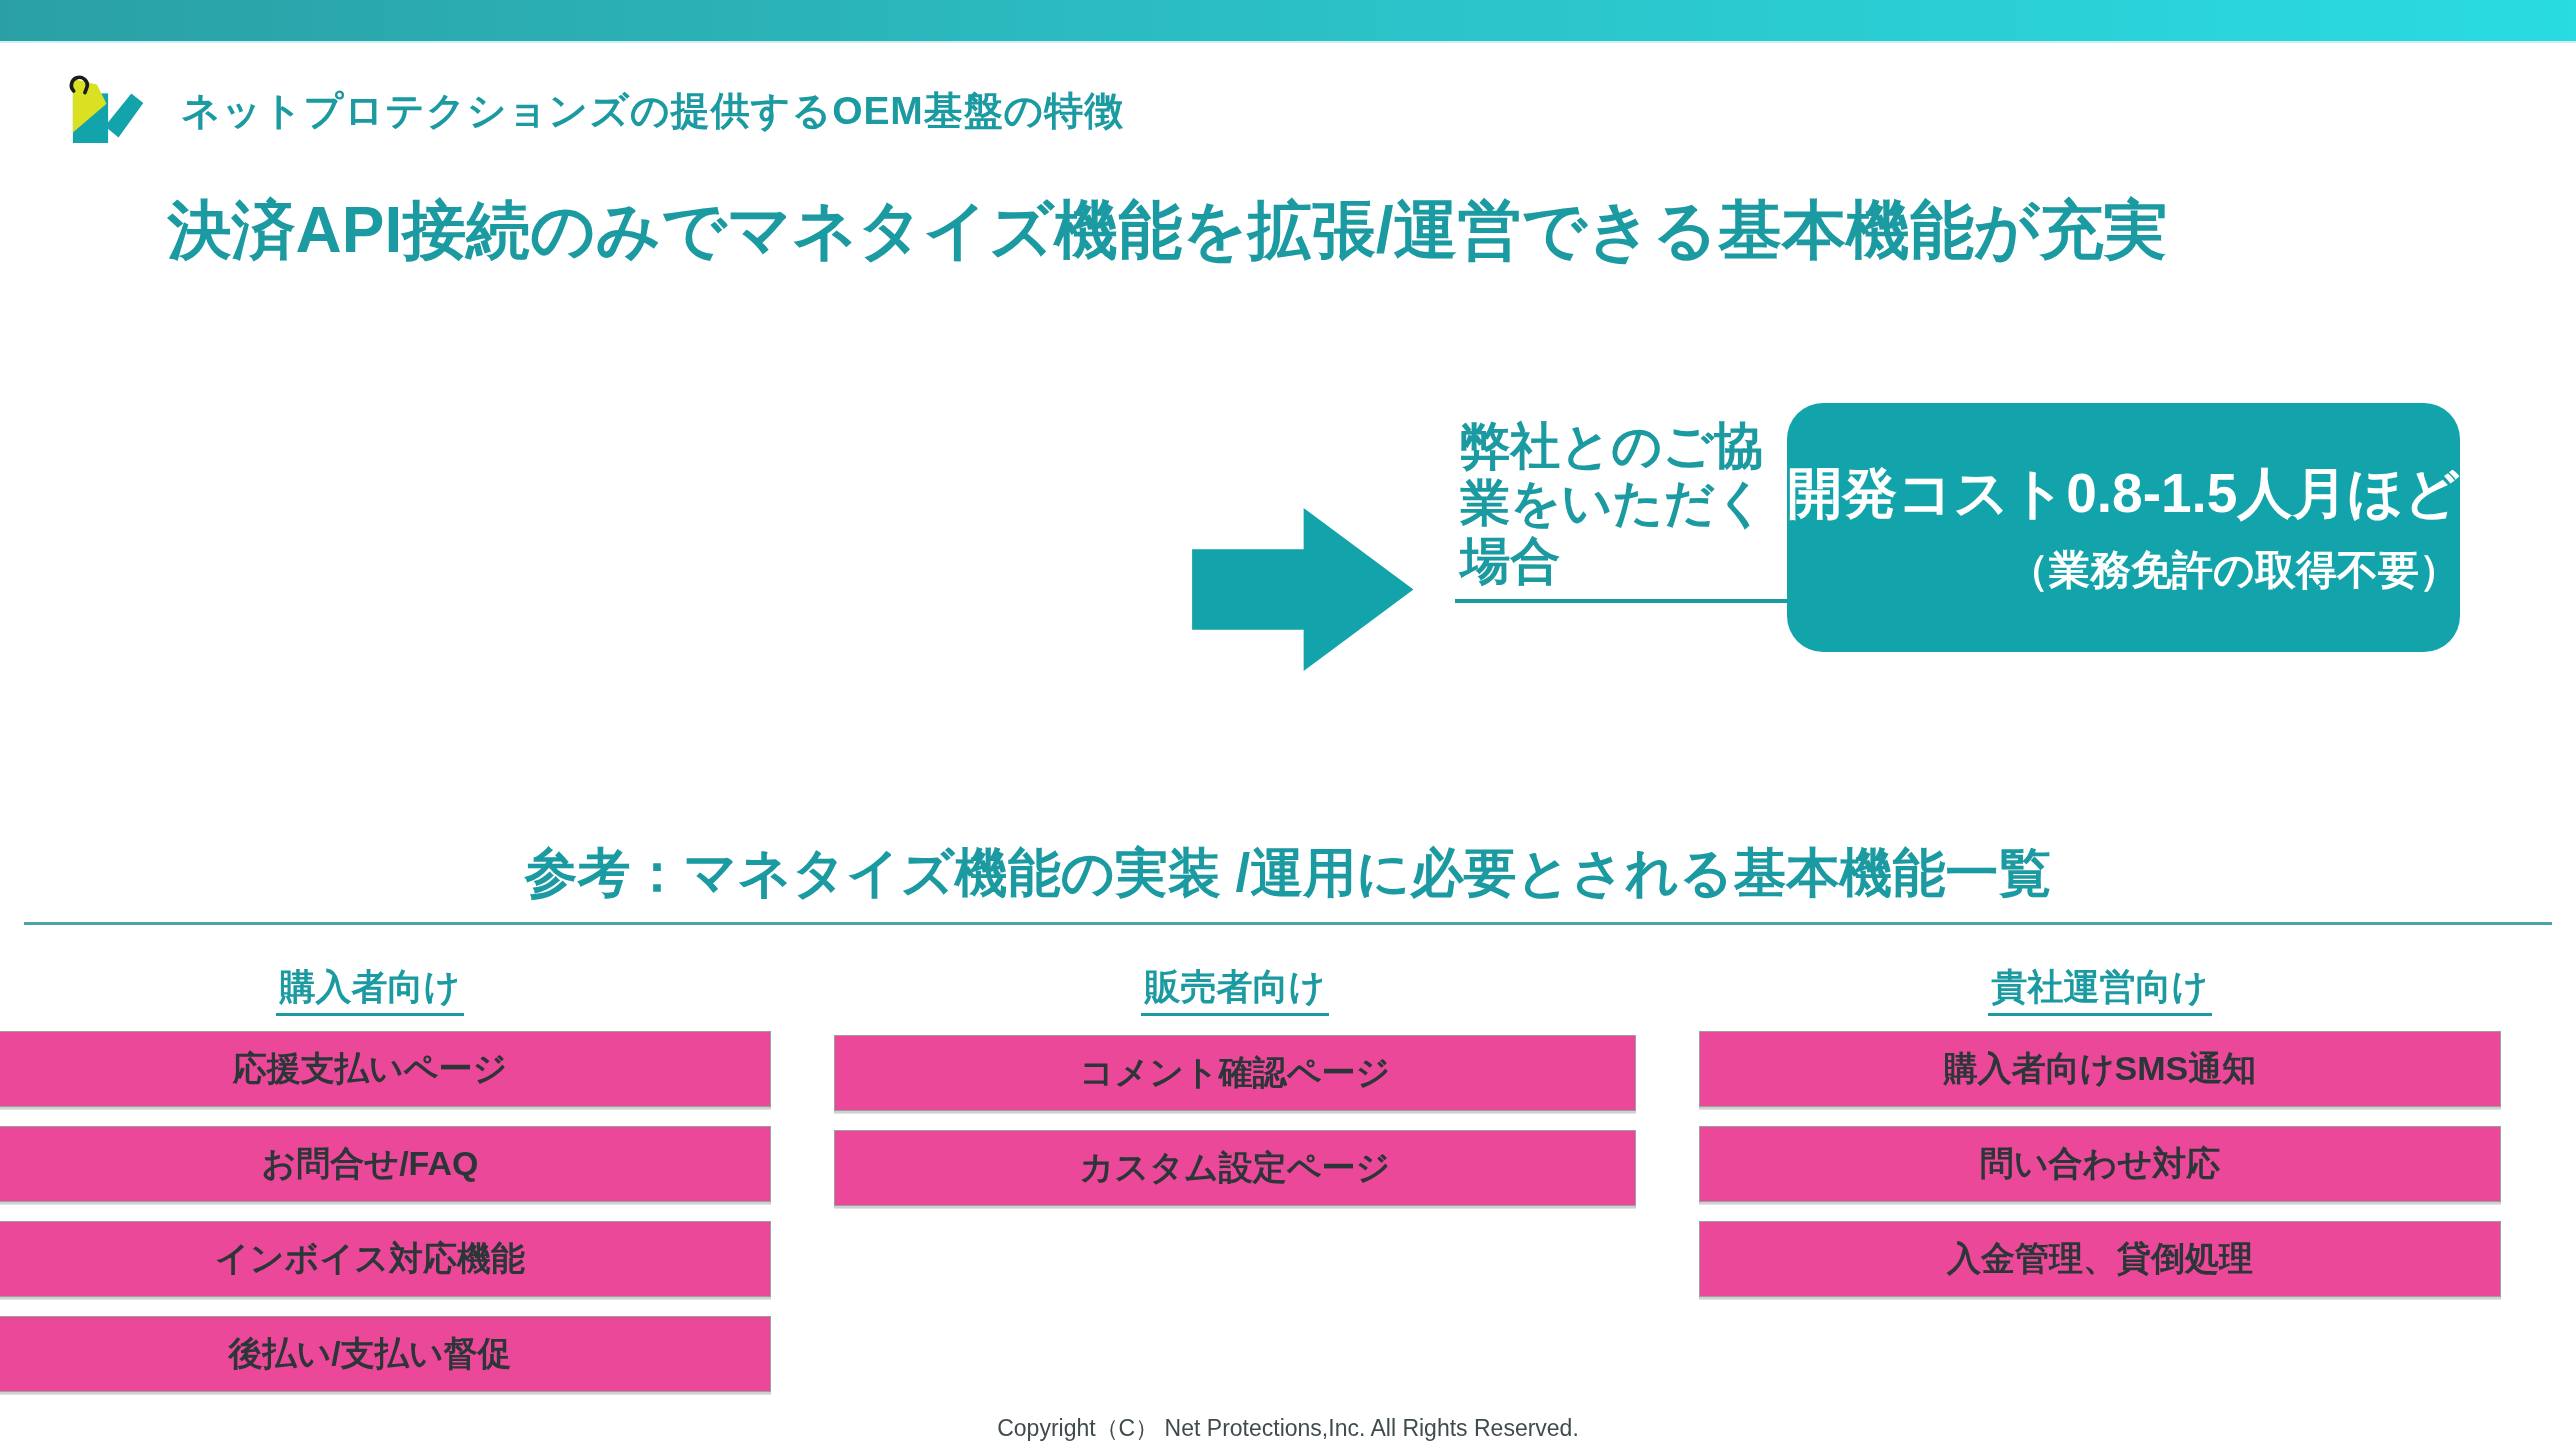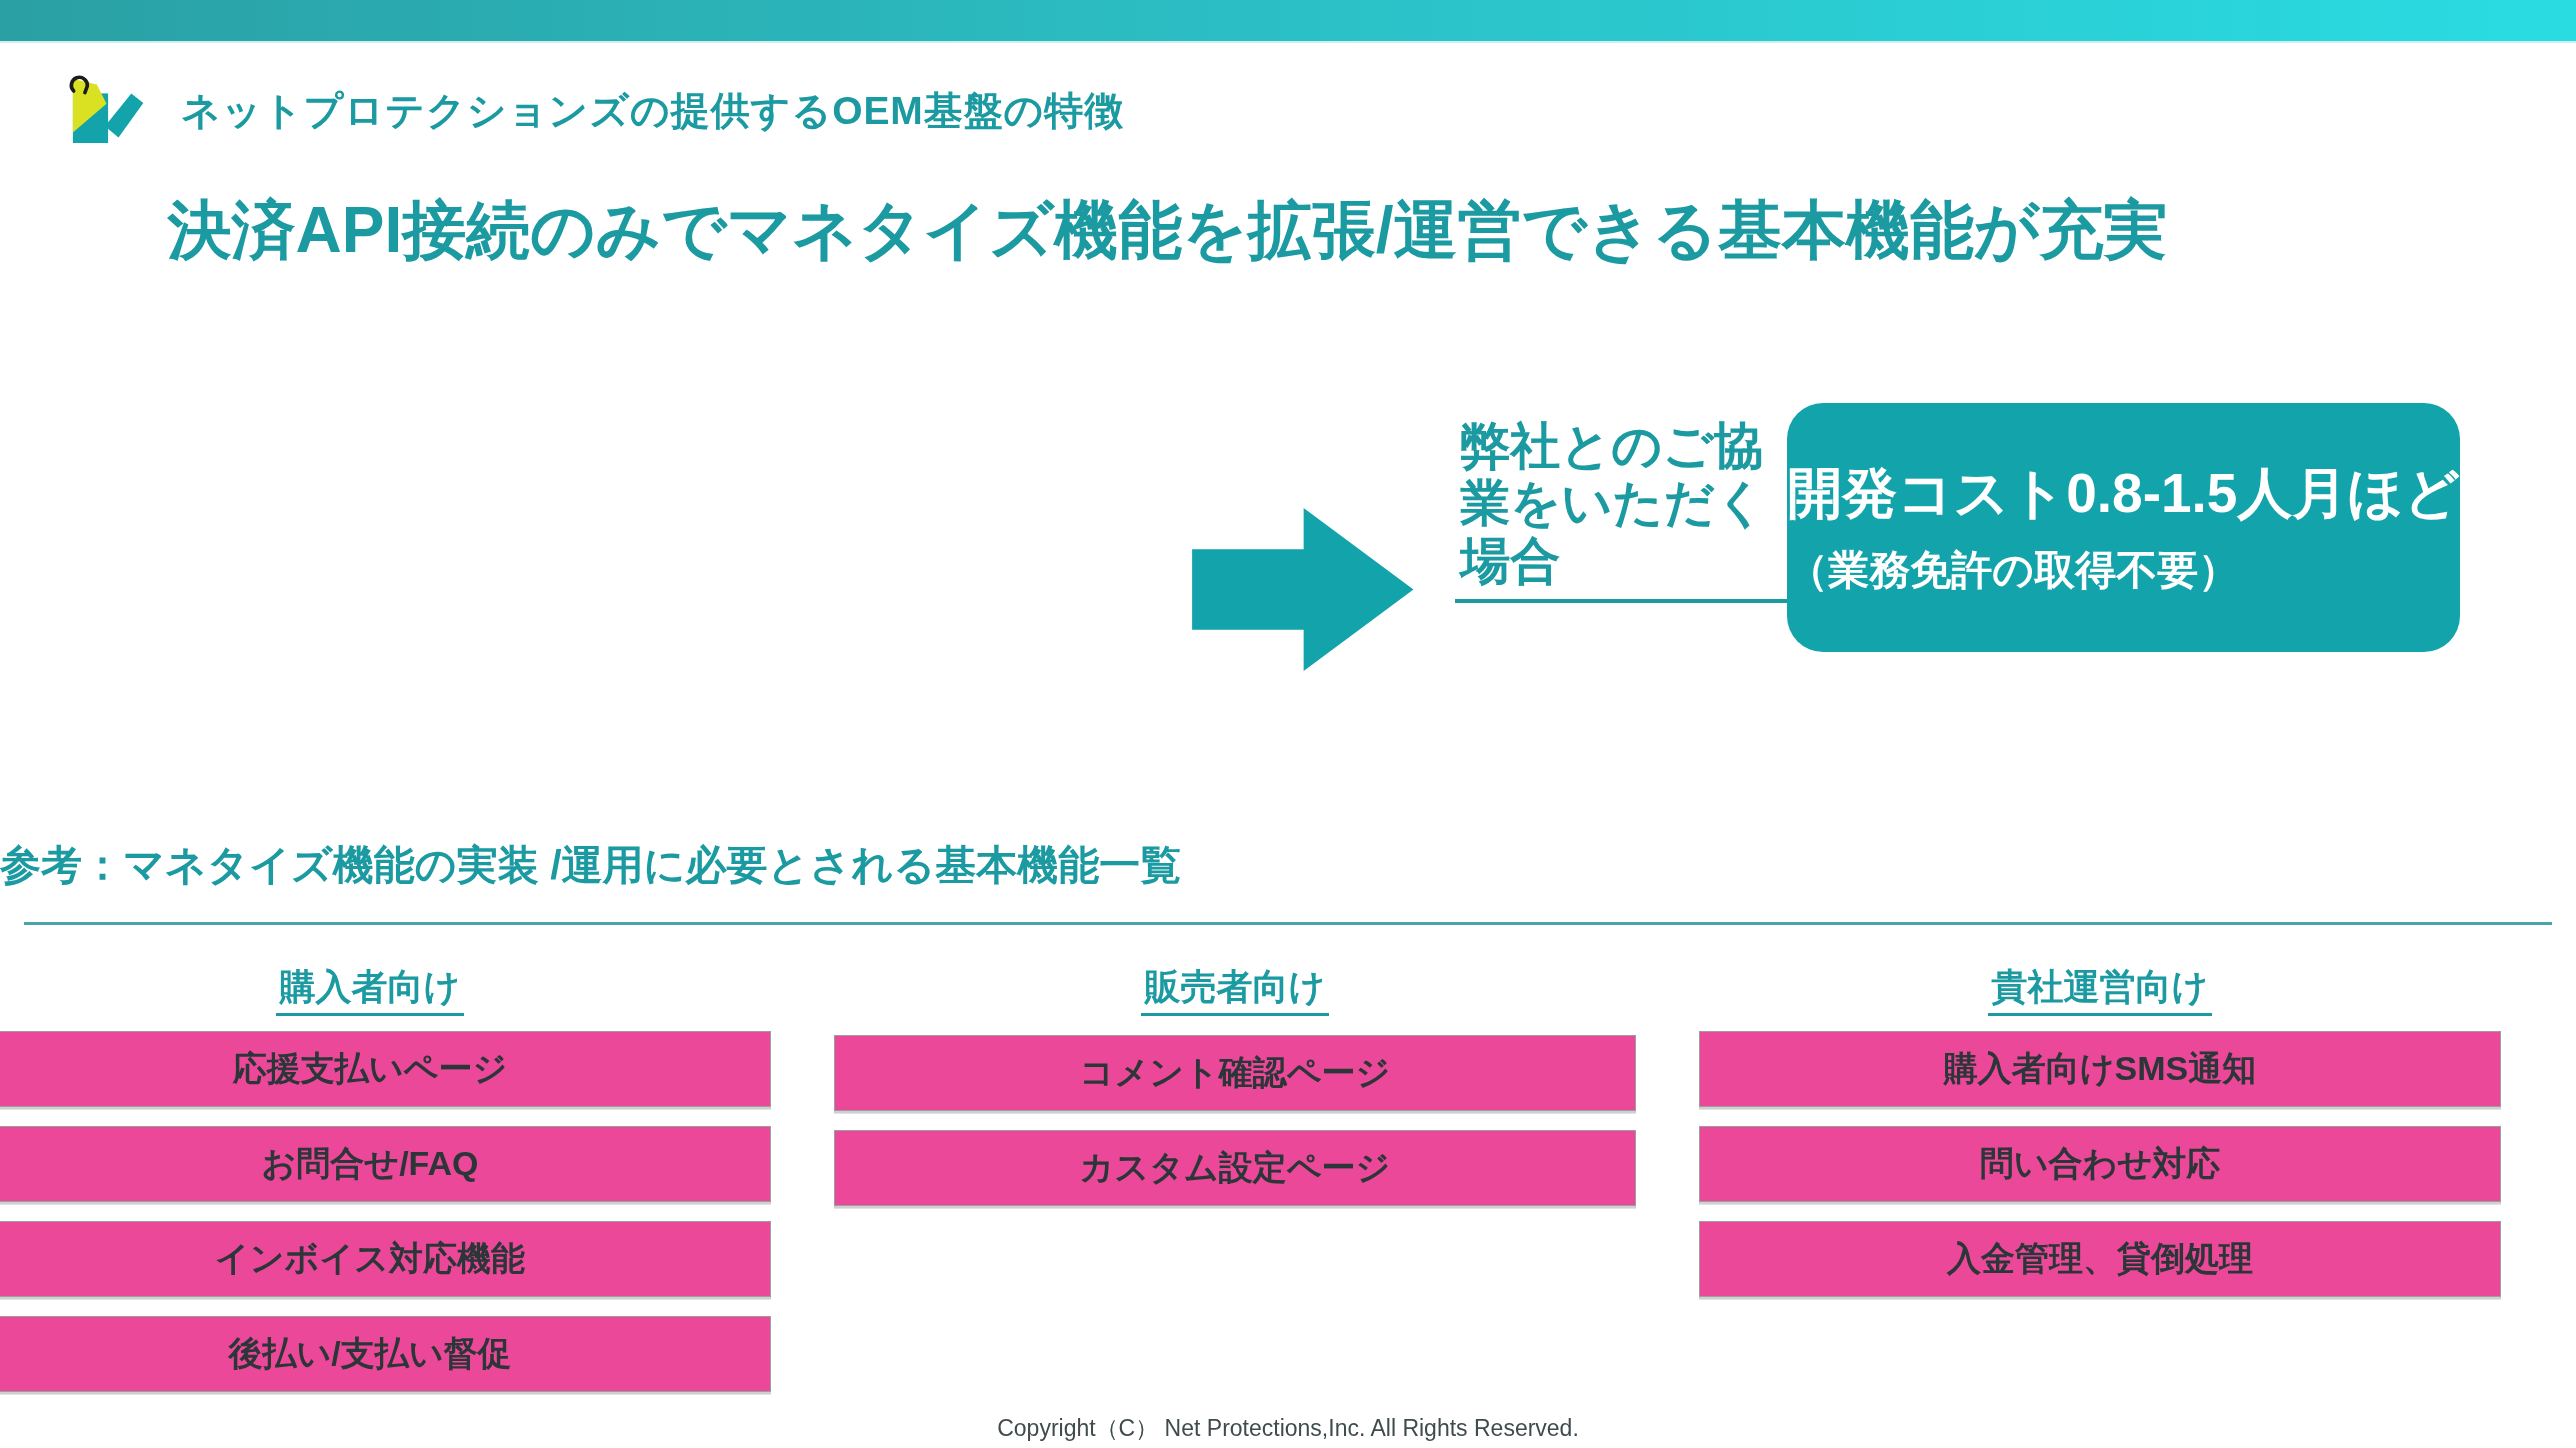"開発コスト0.8-1.5人月ほど" .teal-box { align-items: flex-start -> flex-end }
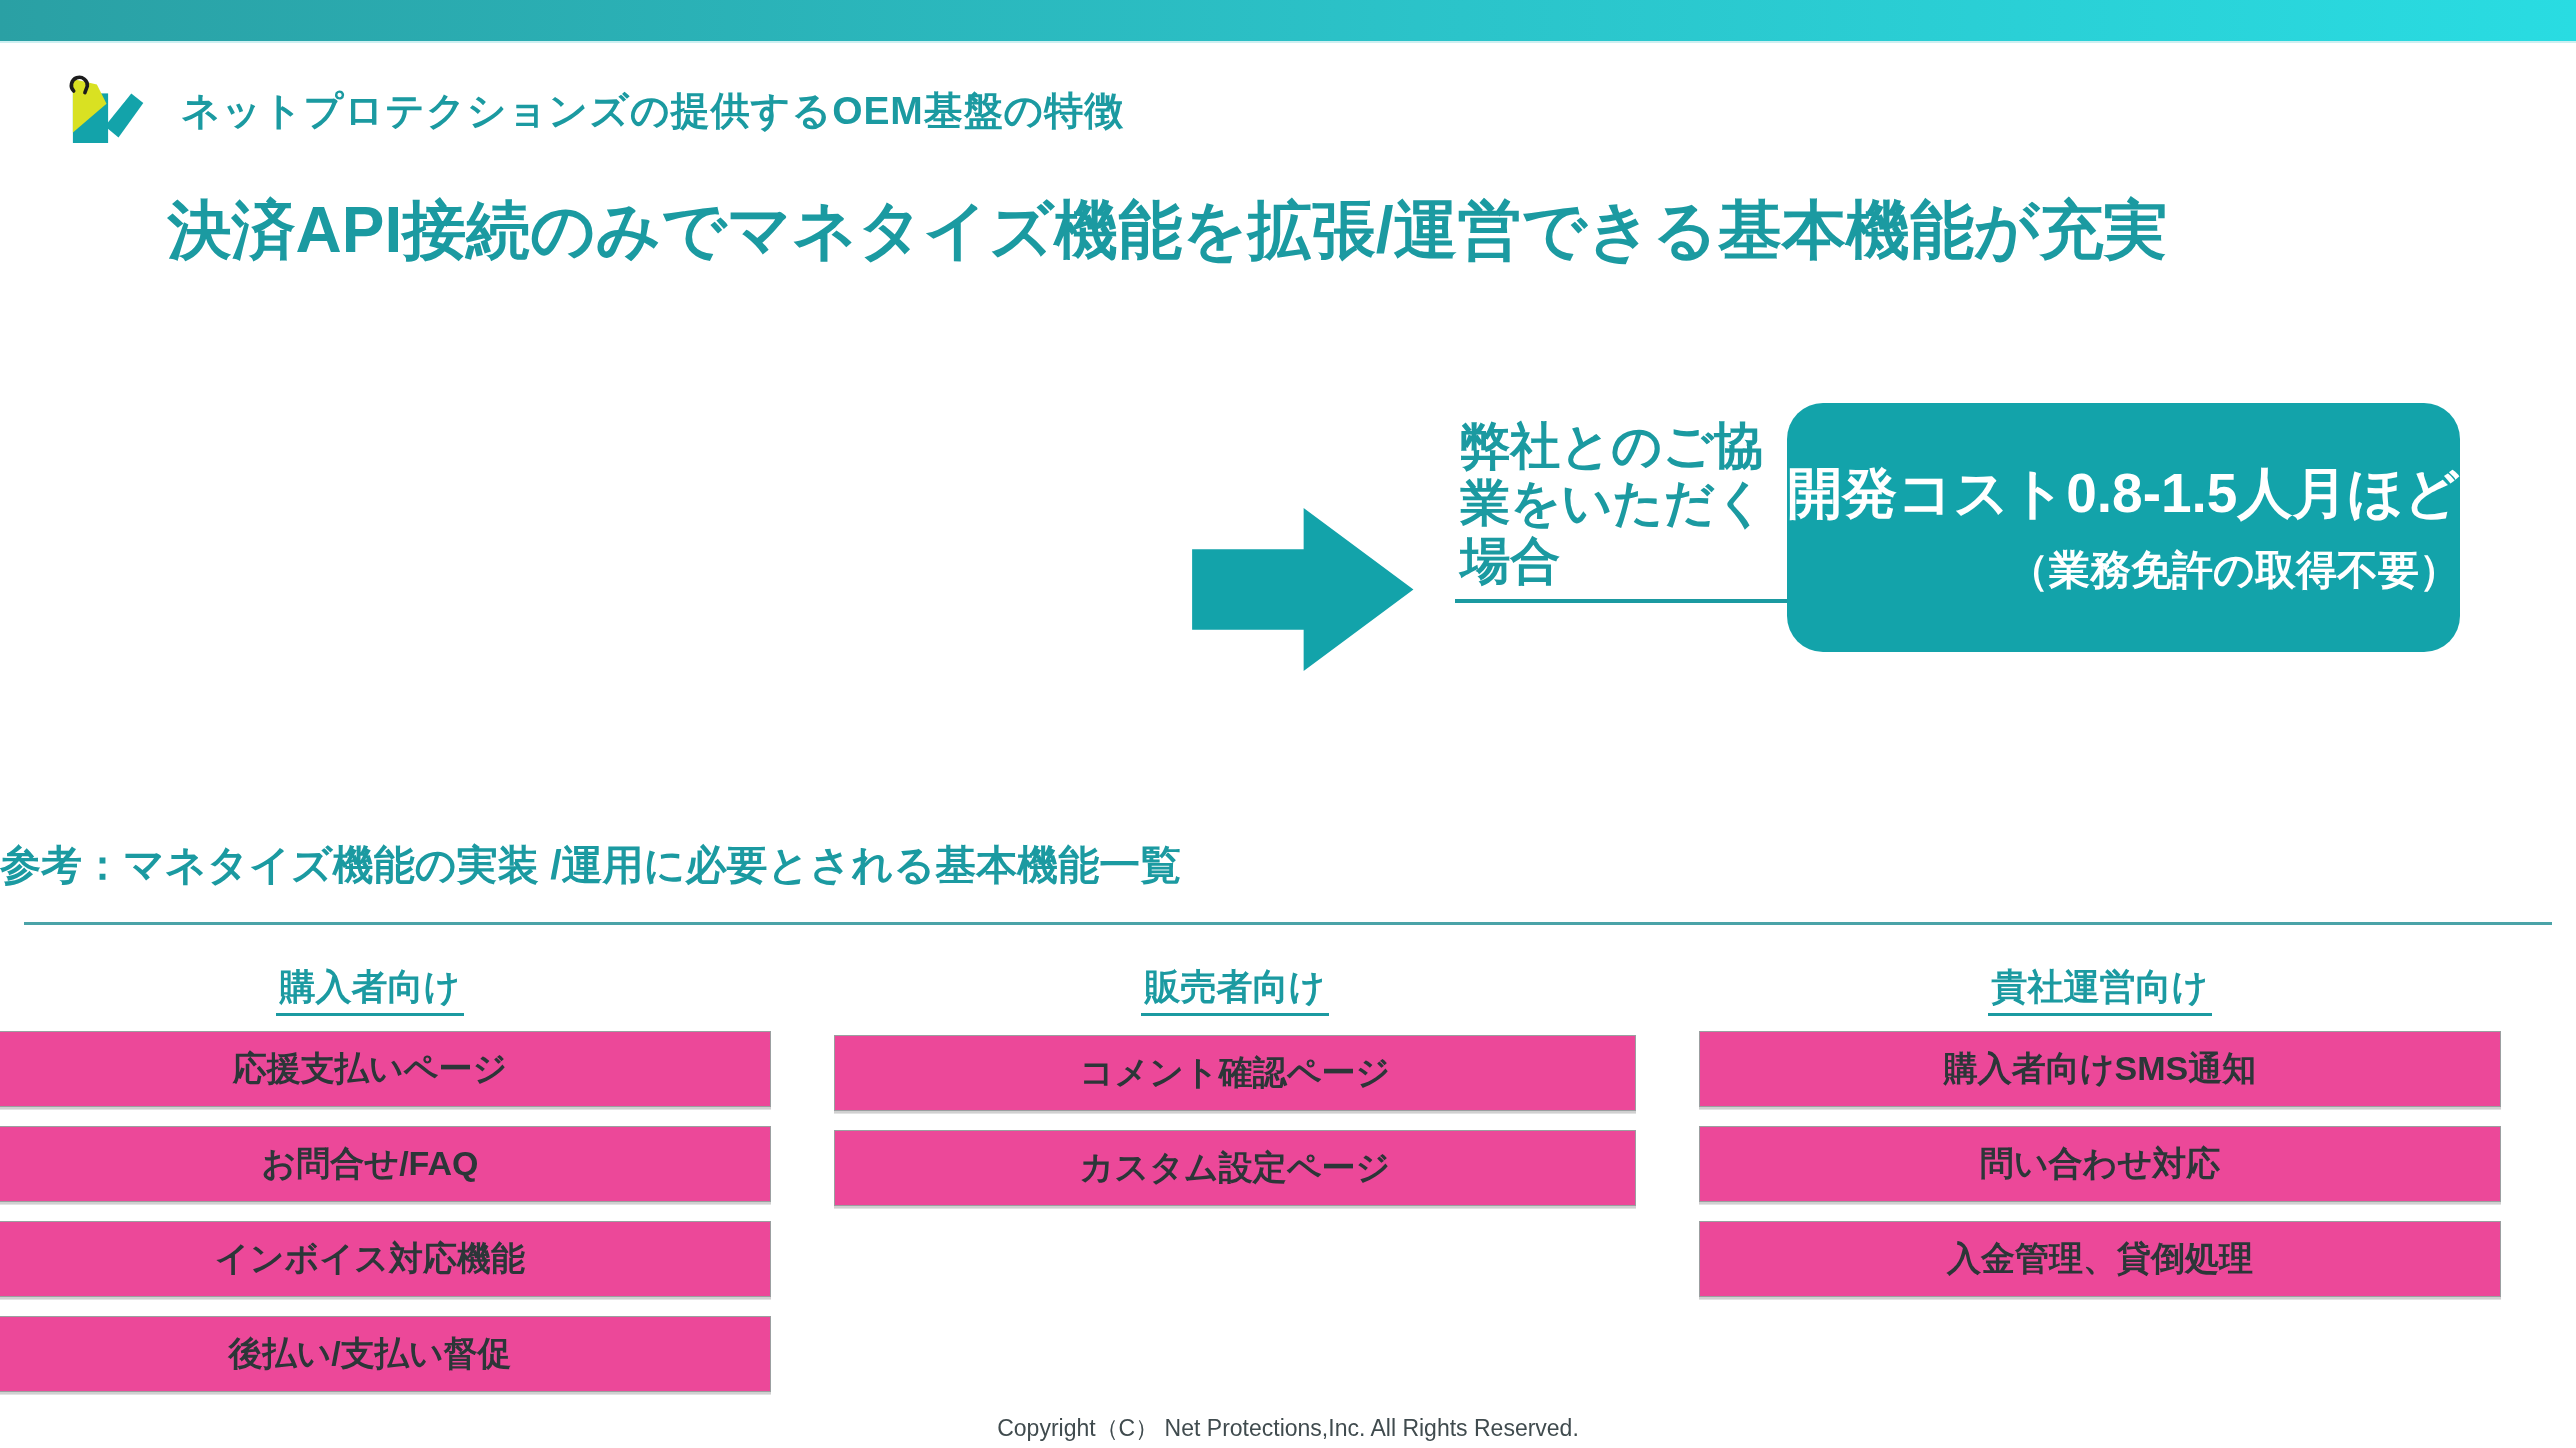"参考：マネタイズ機能の実装 /運用に必要とされる基本機能一覧" .ref-title { font-size: 41px -> 53px; text-align: none -> center }
